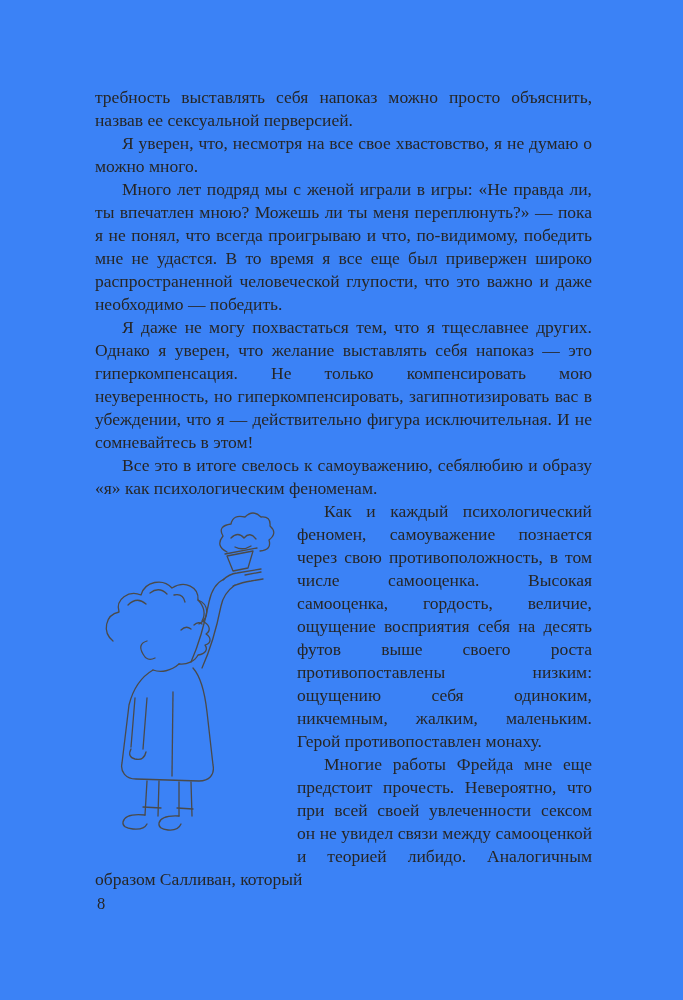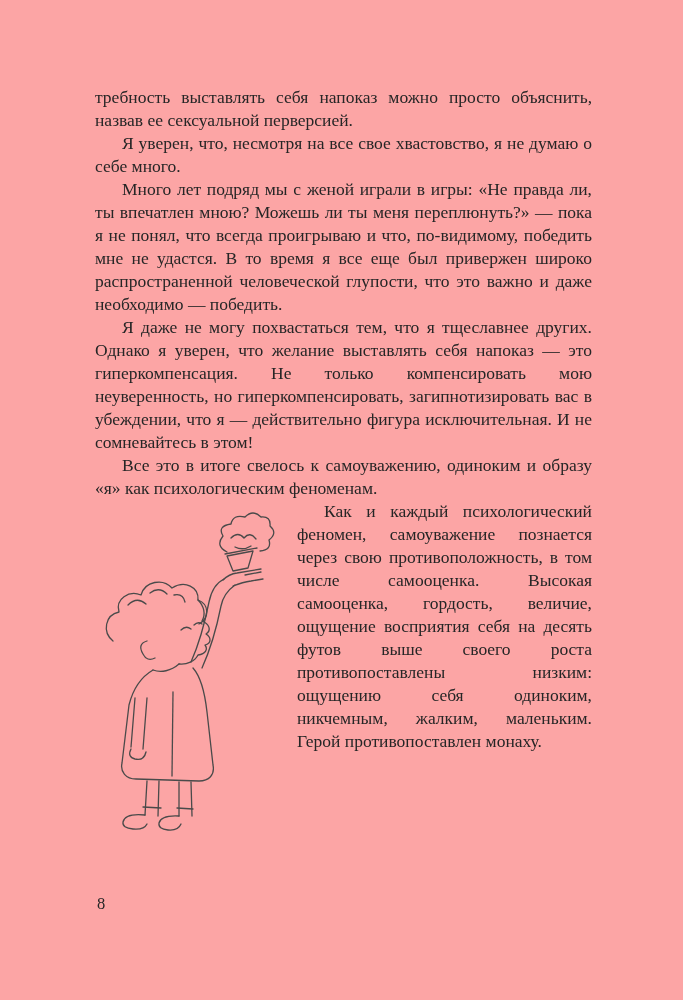"требность выставлять себя напоказ можно" .page { background: #fca5a5 -> #3b82f6 }
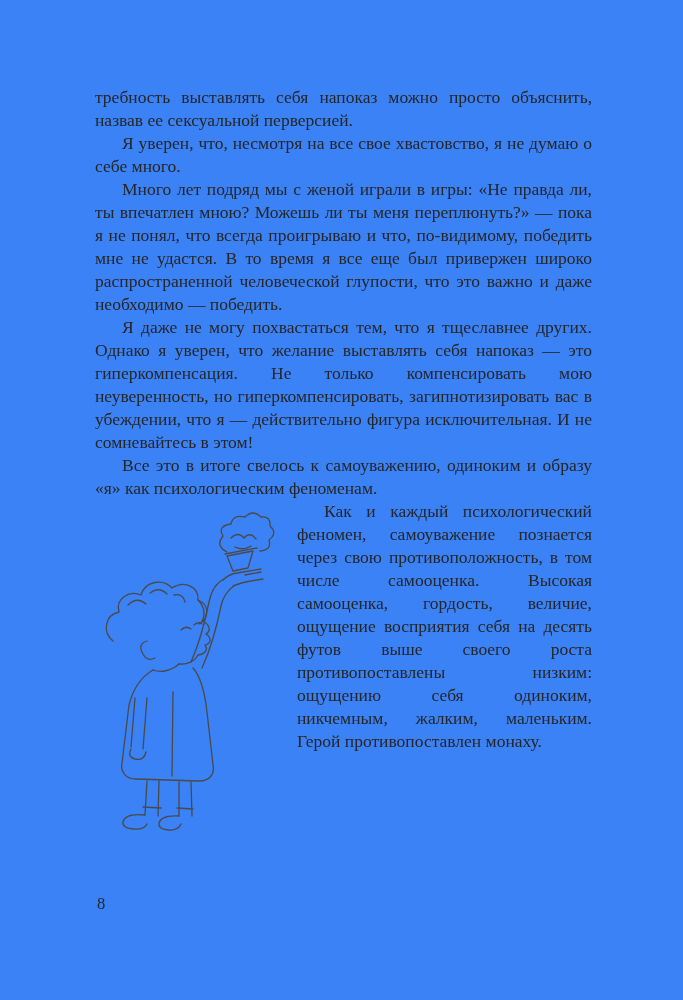"Я уверен, что, несмотря на" p.para { text: себе -> можно }
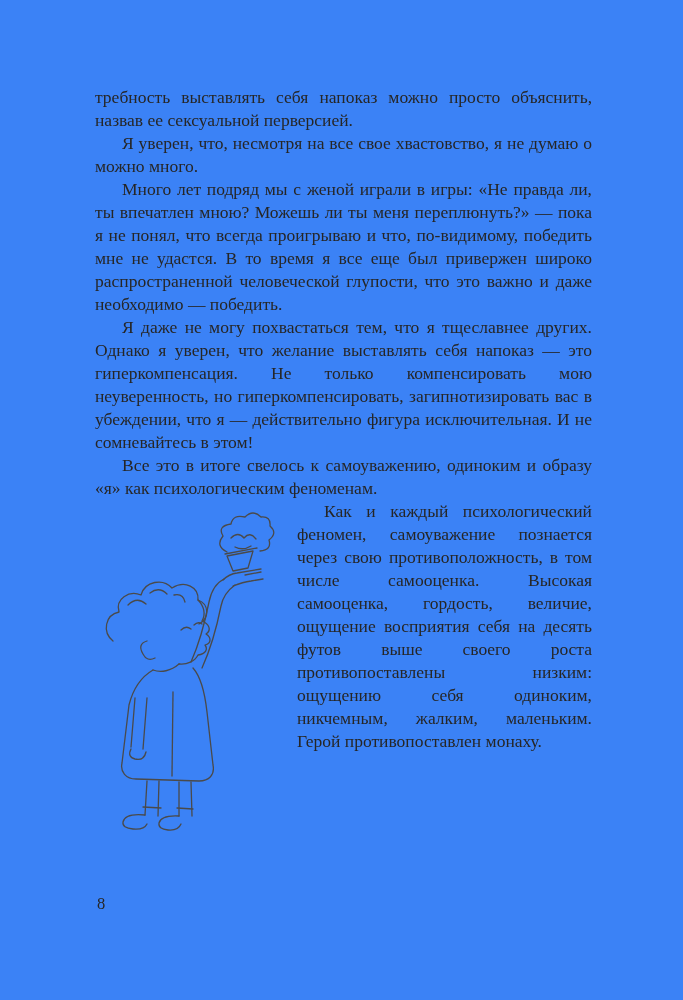"Все это в итоге свелось" p.para { text: одиноким -> себялюбию }
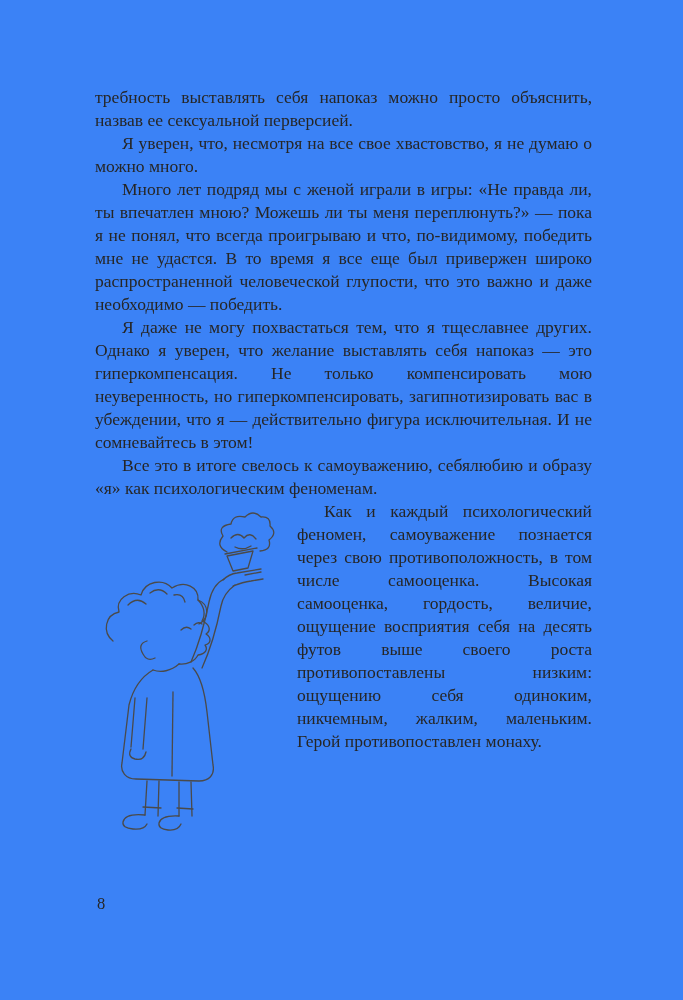"Многие работы Фрейда мне еще" p.para { html: none -> <p>Многие работы Фрейда мне еще предстоит прочесть. Невероятно, что при всей своей увлеченности сексом он не увидел связи между самооценкой и теорией либидо. Аналогичным образом Салливан, который</p> }
